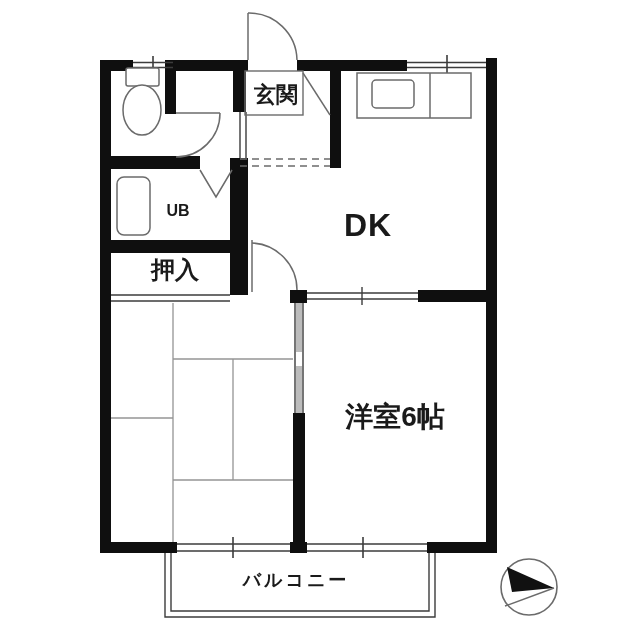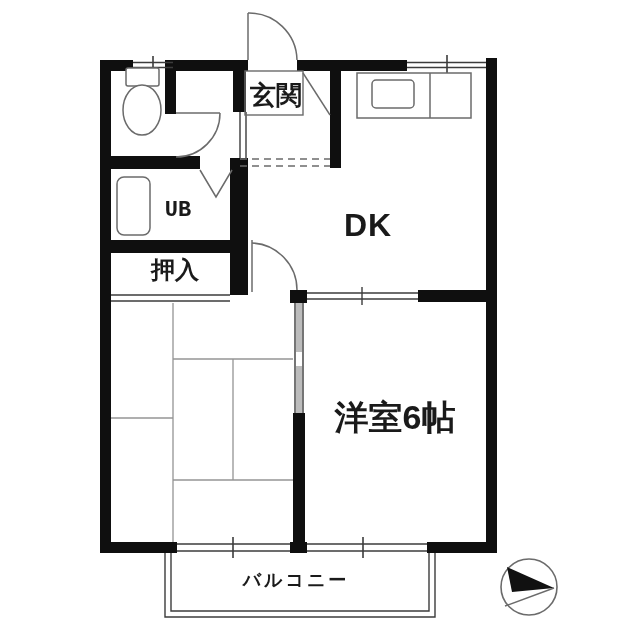"玄関" .lbl-genkan { font-size: 26px -> 22px }
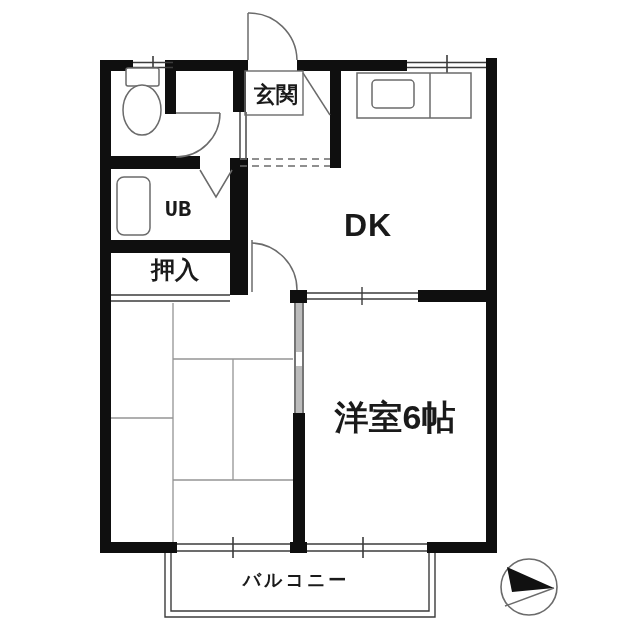"UB" .lbl-ub { font-family: Liberation Mono, monospace -> none; font-size: 22px -> 16px }
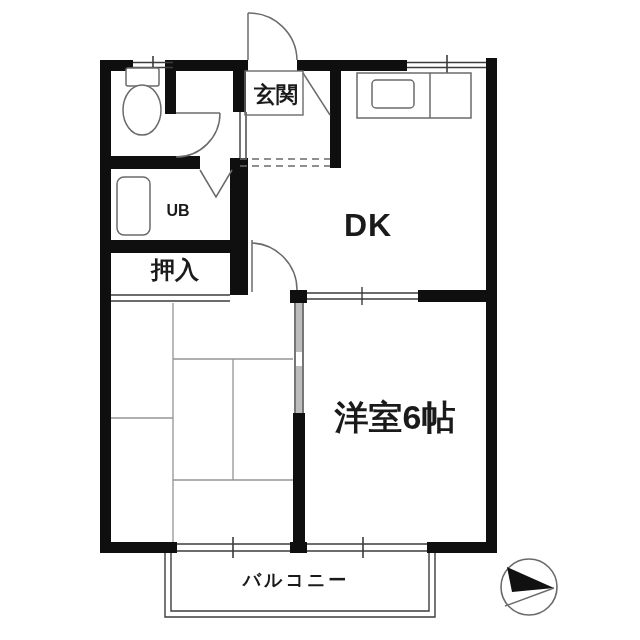"洋室6帖" .lbl-yoshitsu { font-size: 34px -> 28px }
